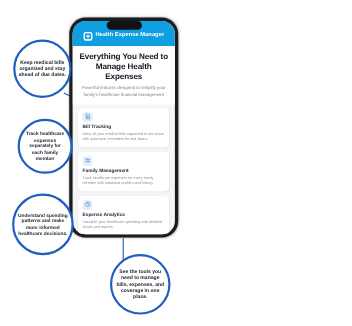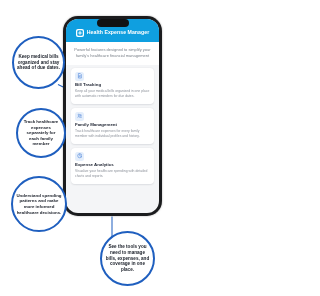"Everything You Need to Manage" h1 { html: none -> <h1>Everything You Need to Manage Health Expenses</h1> }
